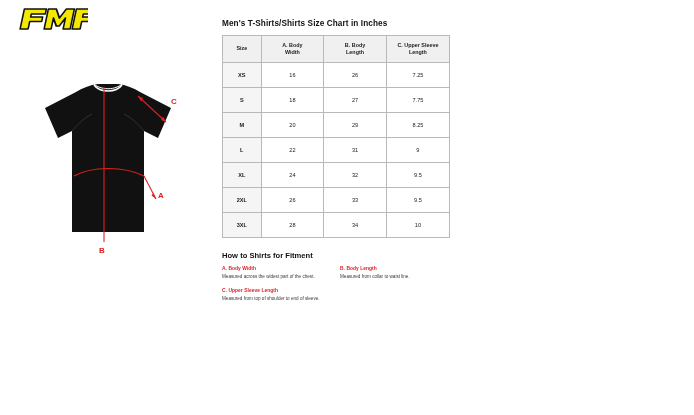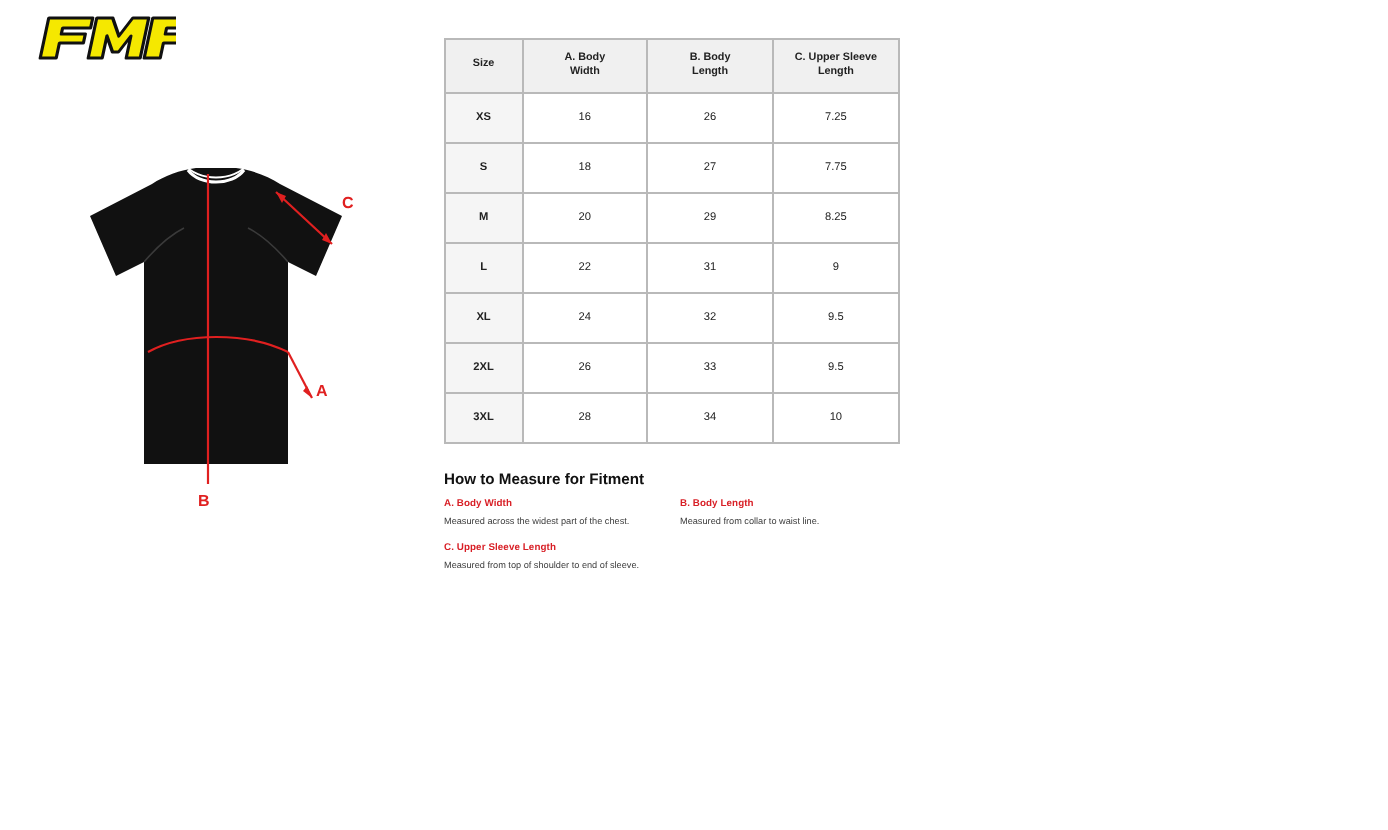"Men's T-Shirts/Shirts Size Chart in" h1.chart-title { html: none -> <h1>Men's T-Shirts/Shirts Size Chart in Inches</h1> }
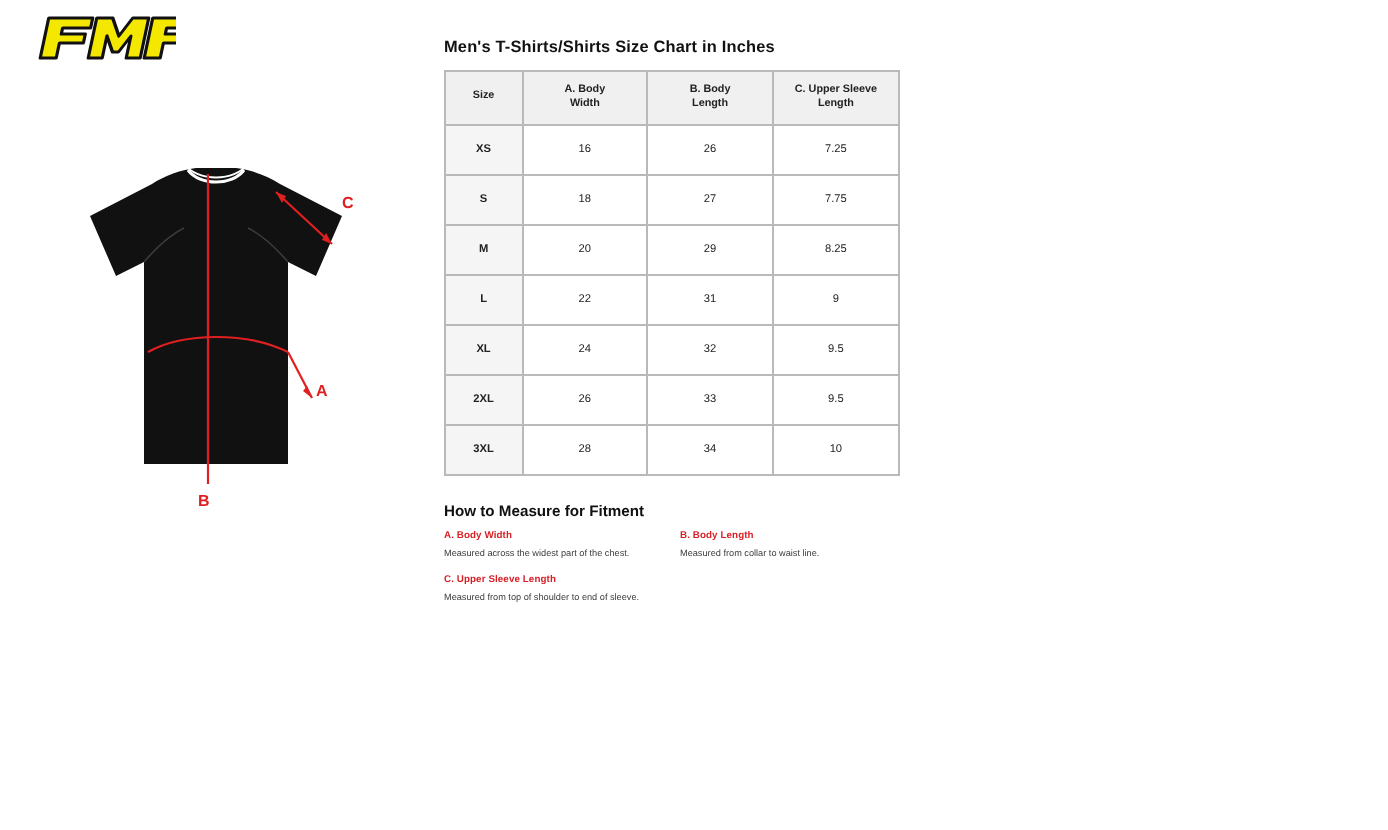"How to Measure for Fitment" h2.howto-title { text: Measure -> Shirts }
